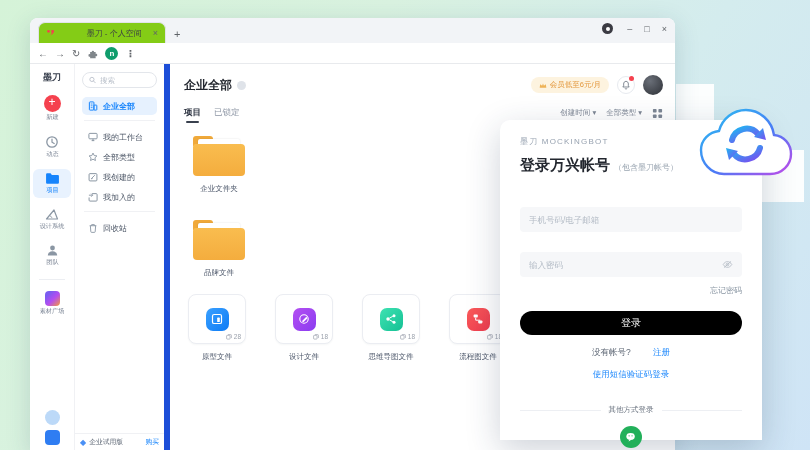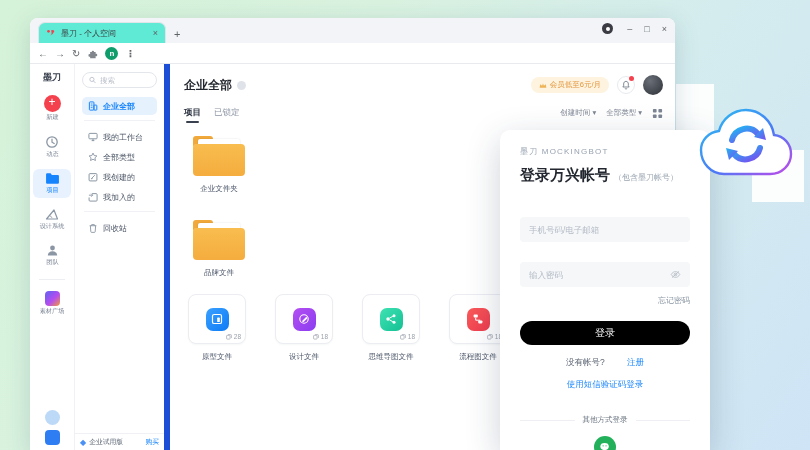"墨刀 - 个人空间" .tab { background: #5eead4 -> #84cc16; gap: 5px -> 11px; text-align: none -> right }
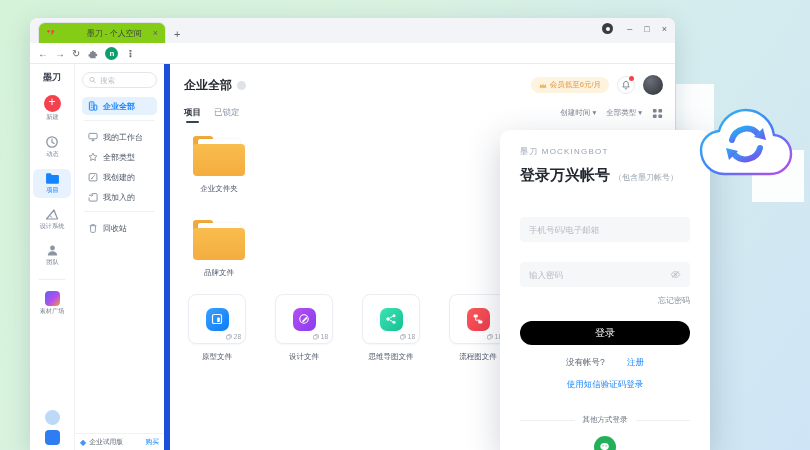"墨刀 MOCKINGBOT" .modal { top: 130px -> 120px; width: 210px -> 262px }
